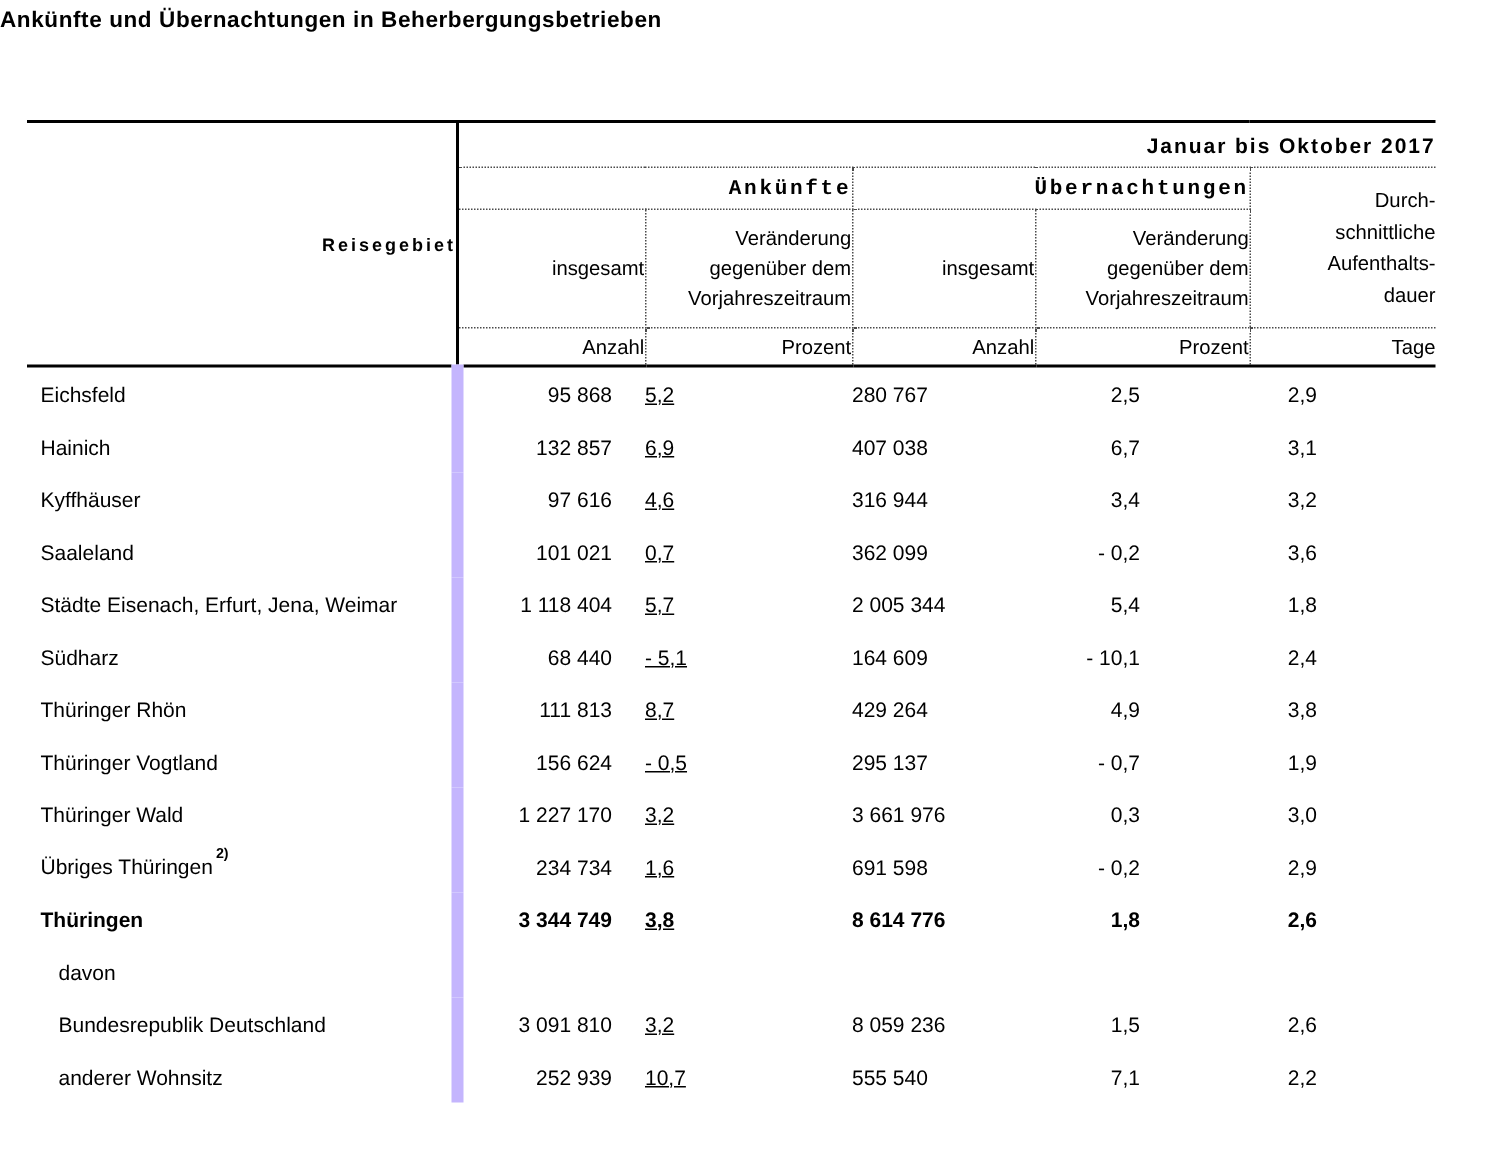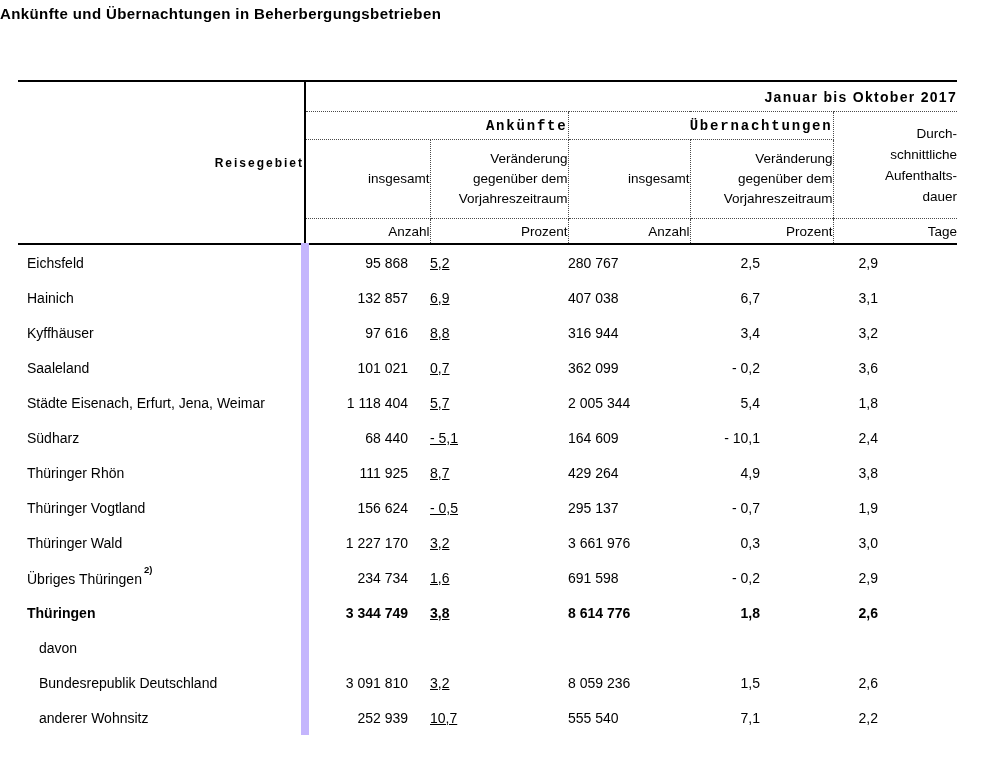"8,8" td.p1 { text: 8,8 -> 4,6 }
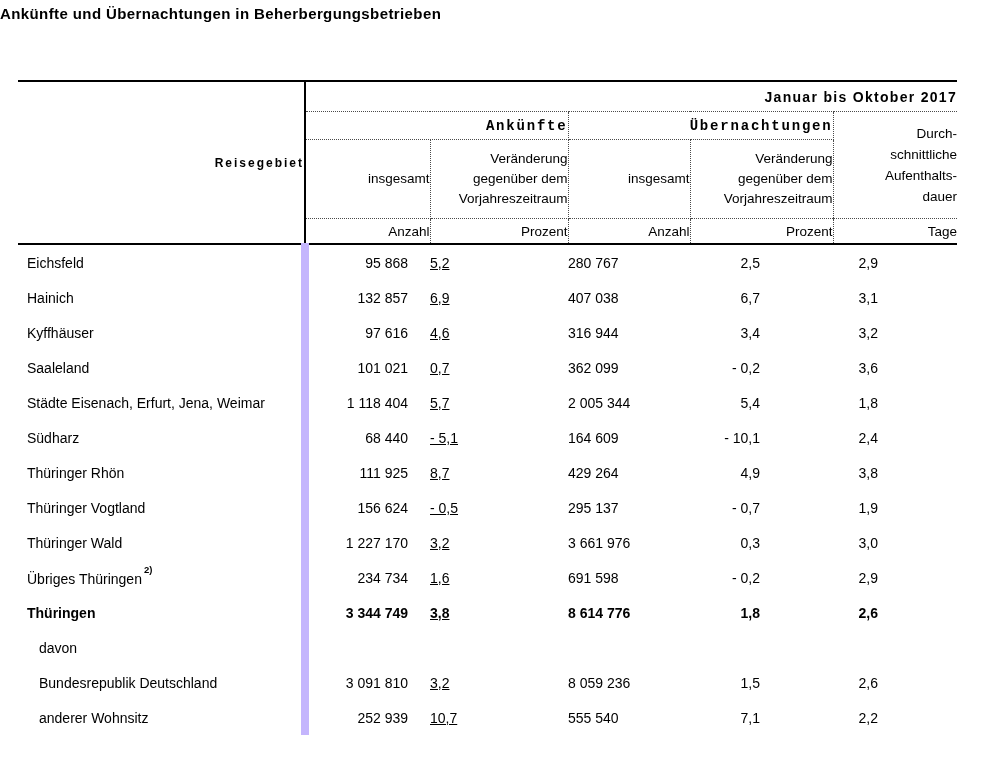"111 925" td.n1 { text: 111 925 -> 111 813 }
